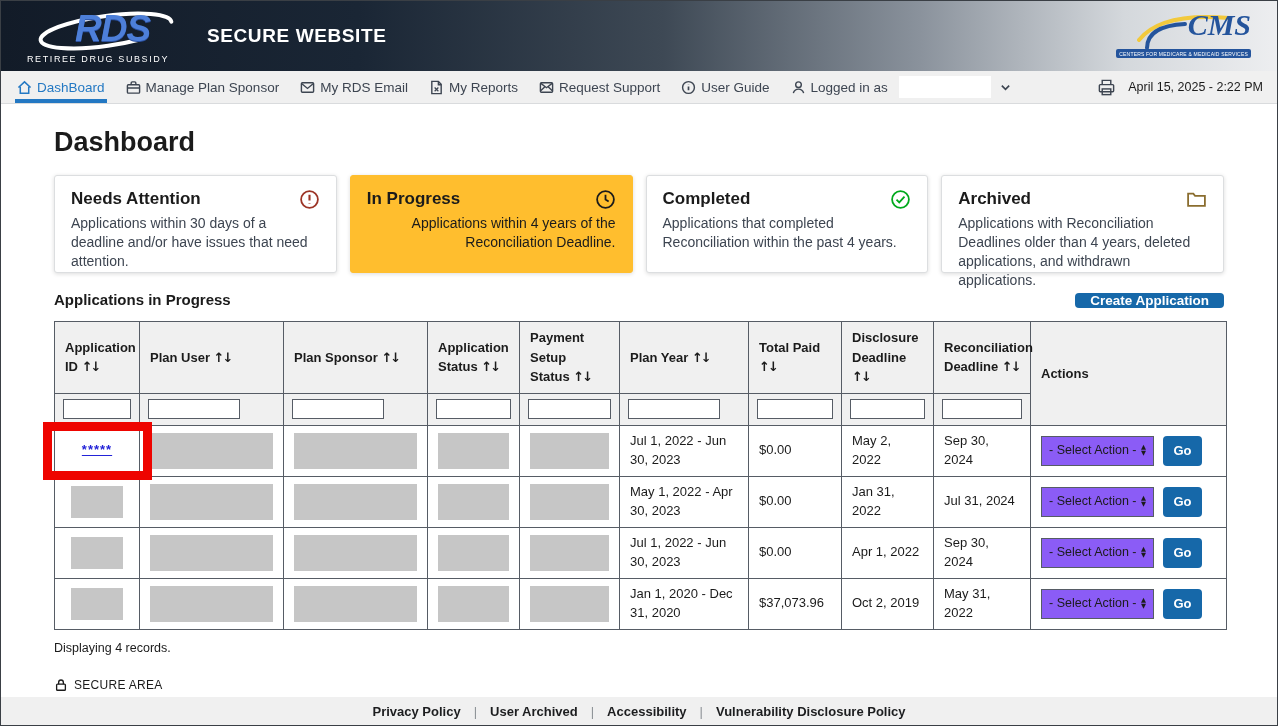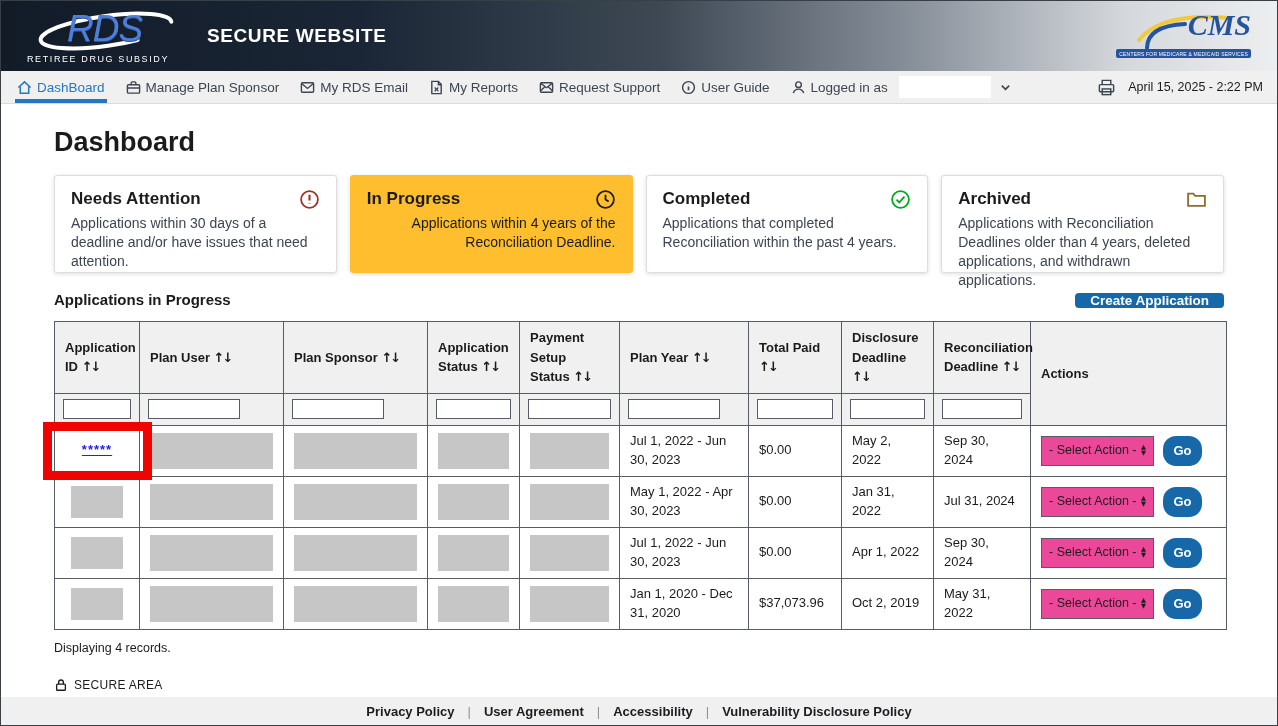"RDS" .rds-text { font-weight: normal -> bold; left: 40px -> 48px }
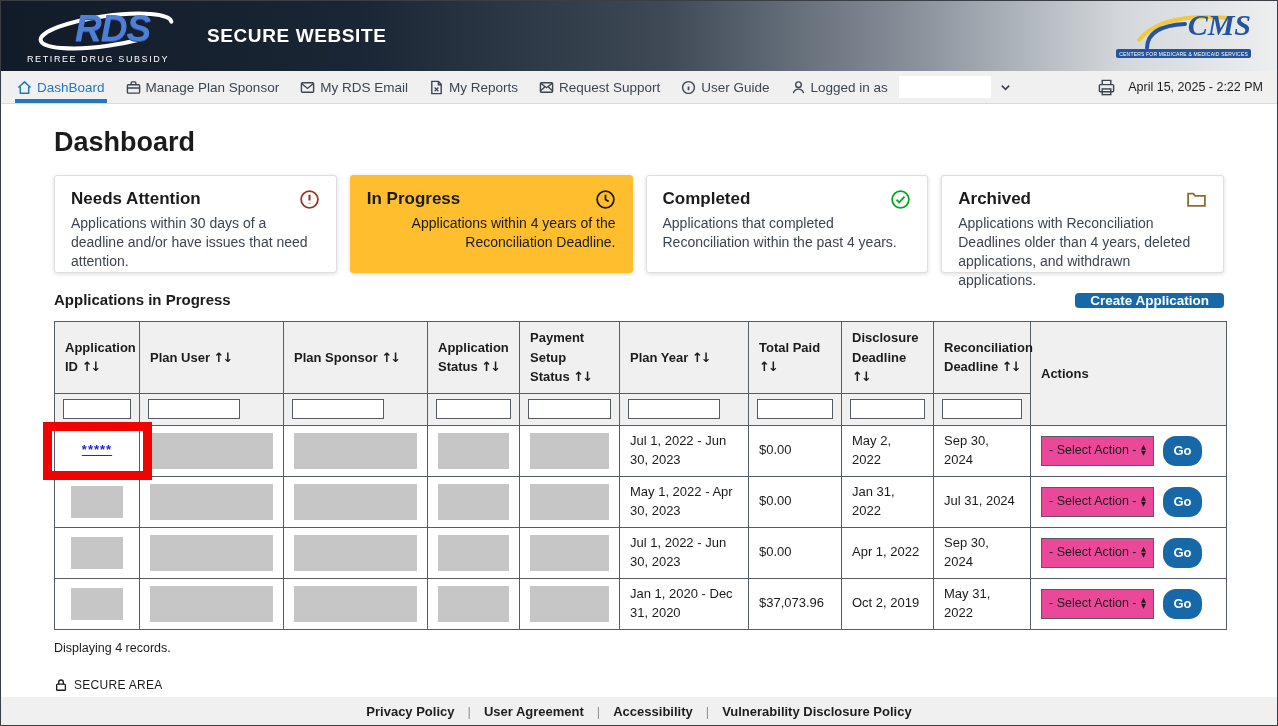"- Select Action -" .select { background: #ec4899 -> #8b5cf6 }
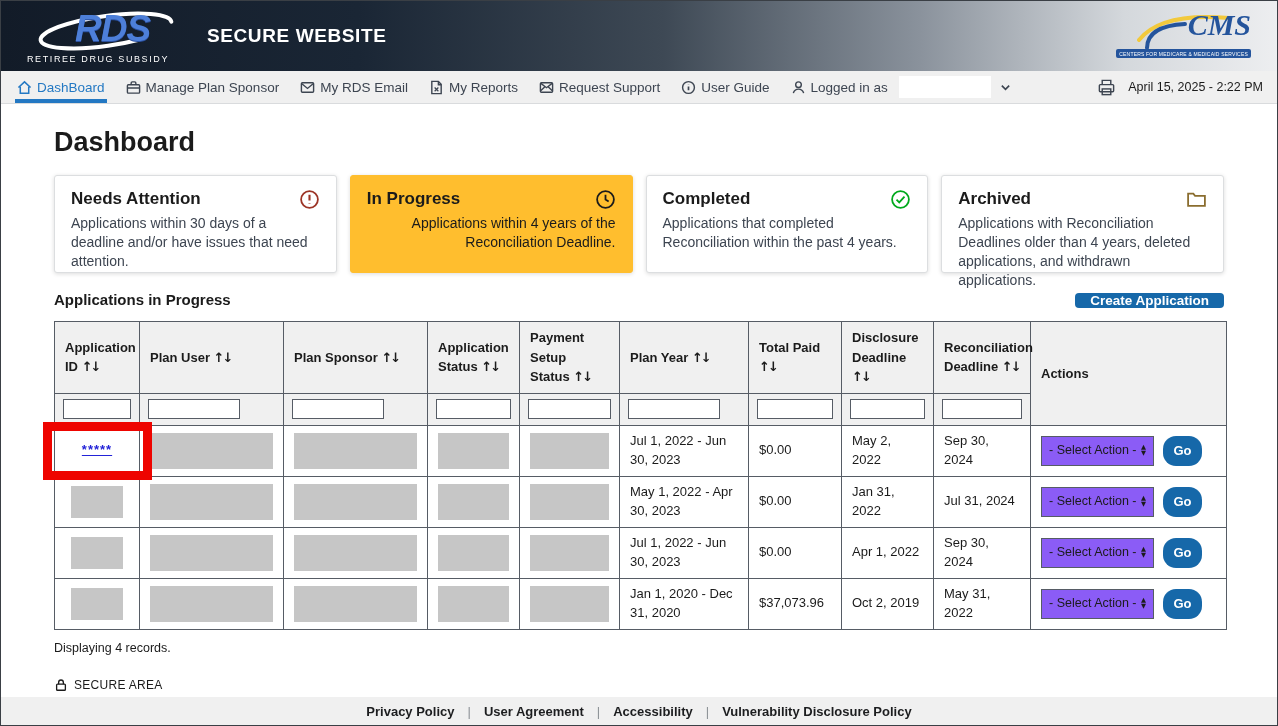"Go" .go-btn { border-radius: 13px -> 4px }
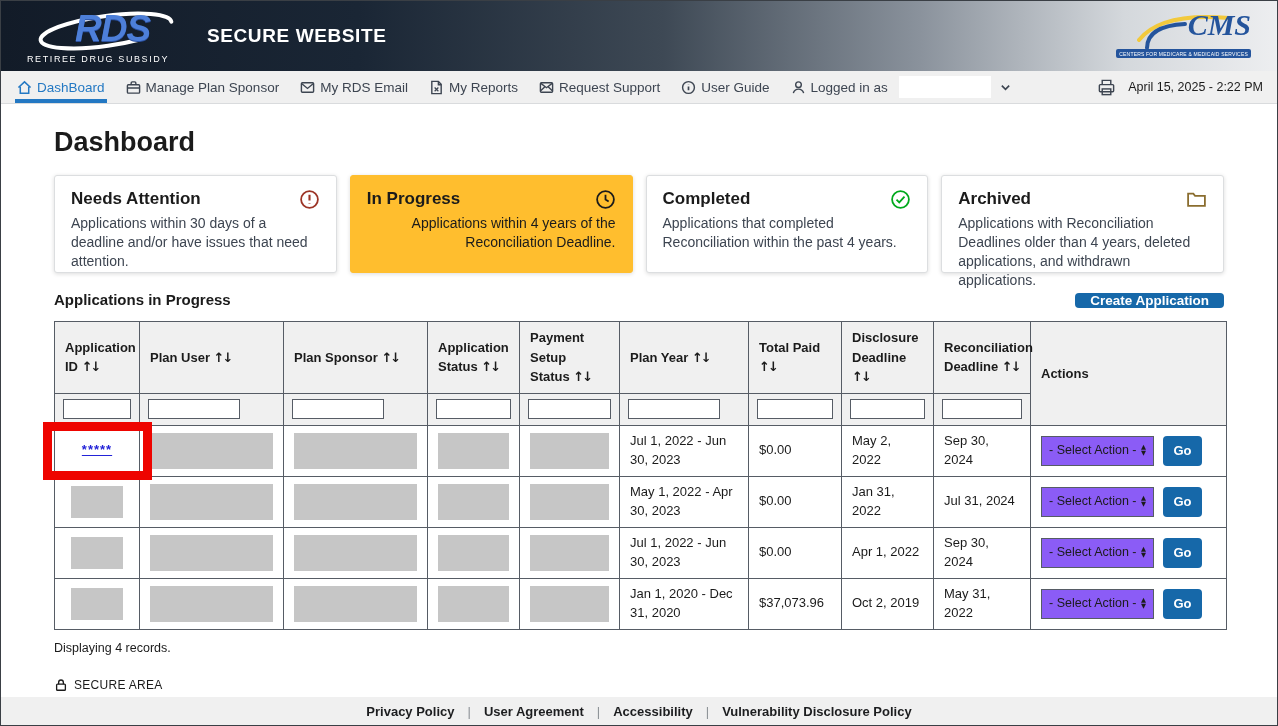"User Agreement" a { text: Agreement -> Archived }
